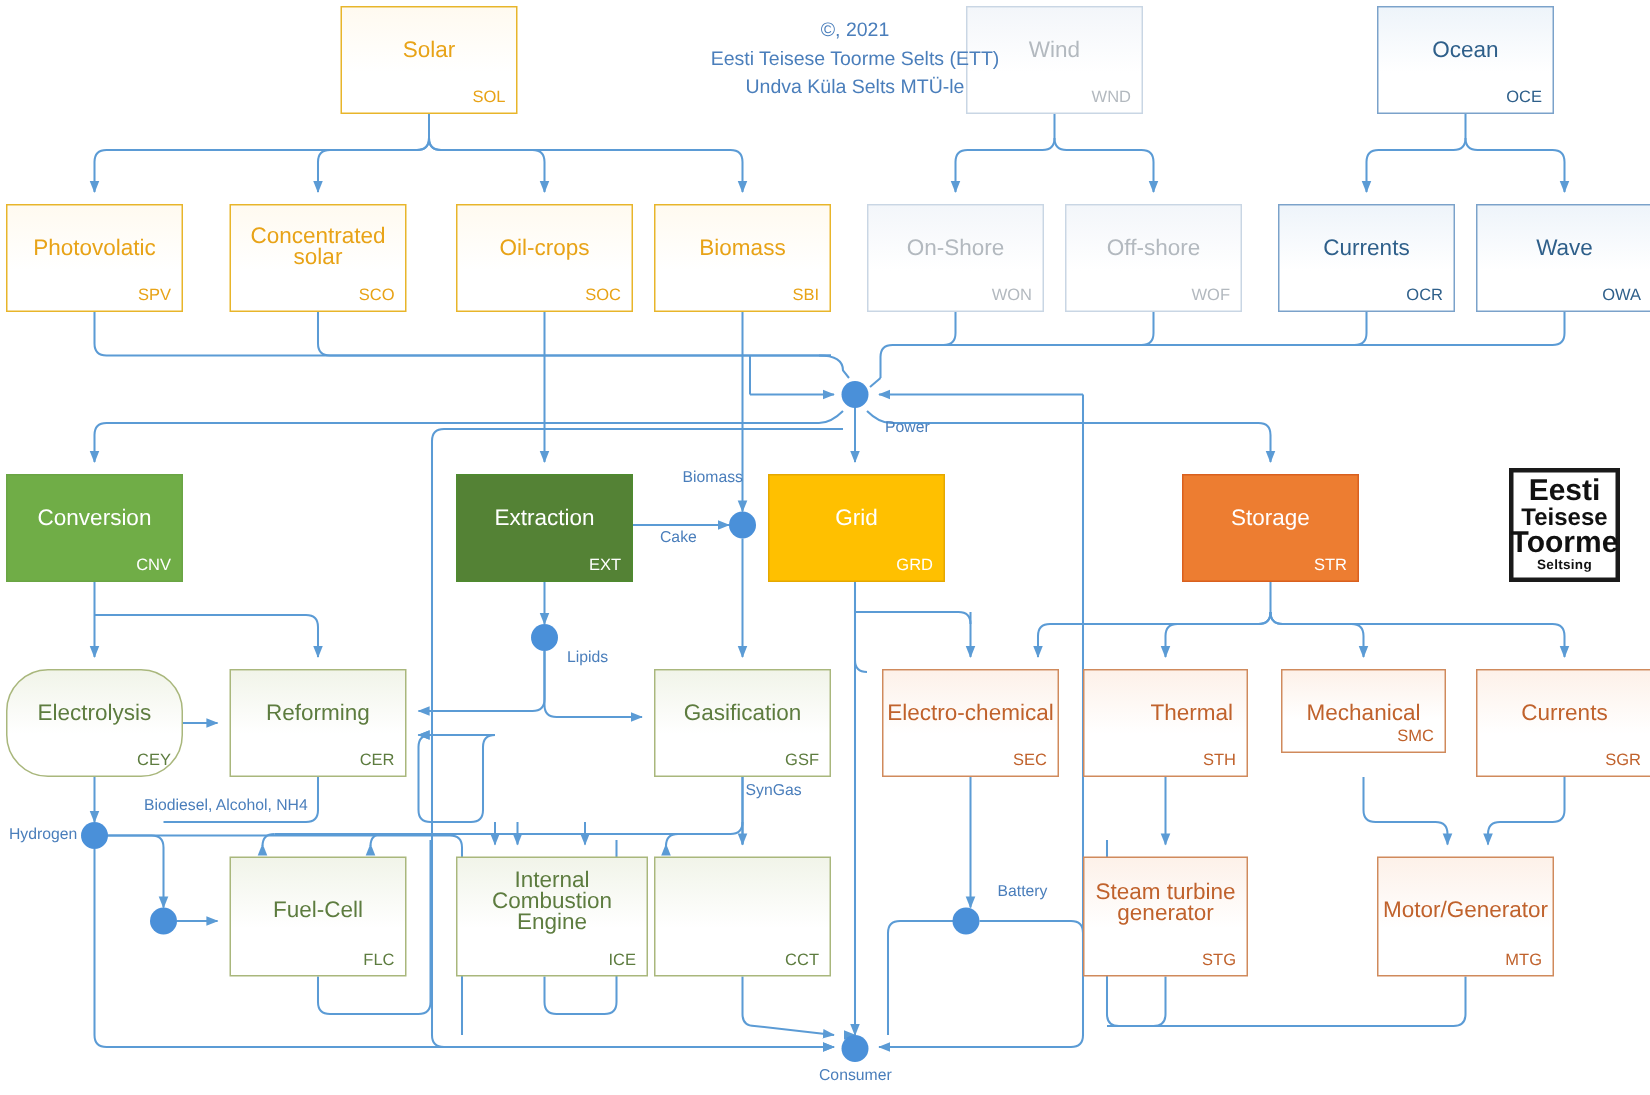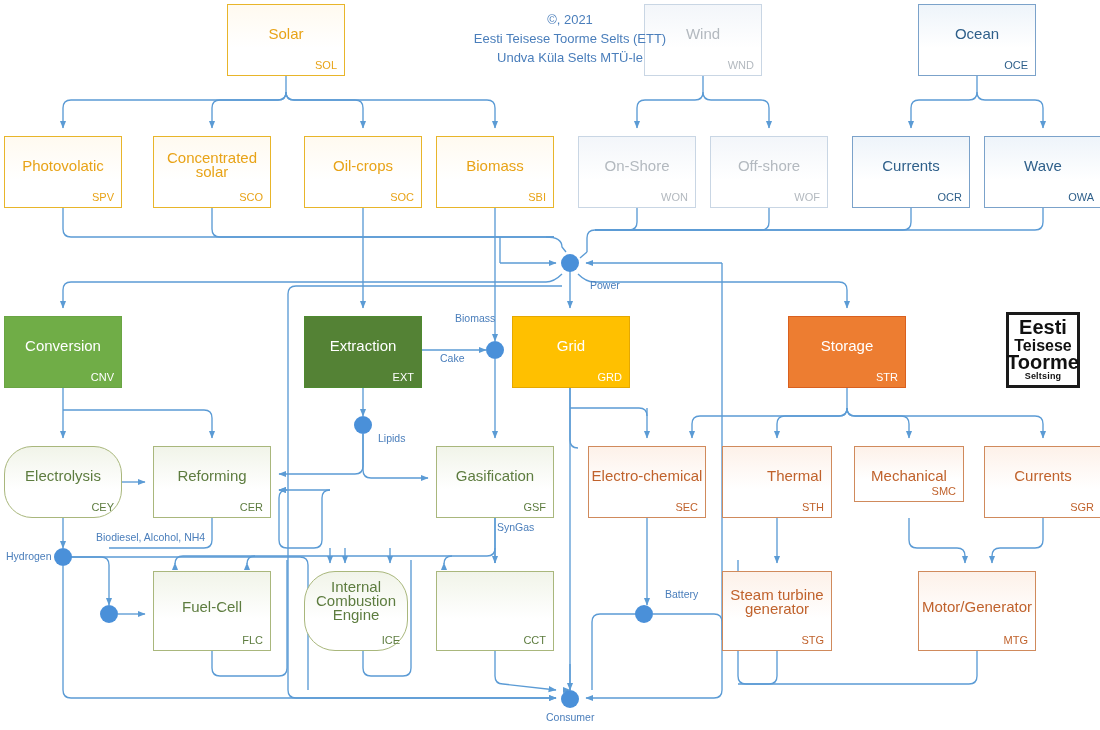"Internal Combustion Engine" div.node { border-radius: 31px -> none; width: 104px -> 128px }
